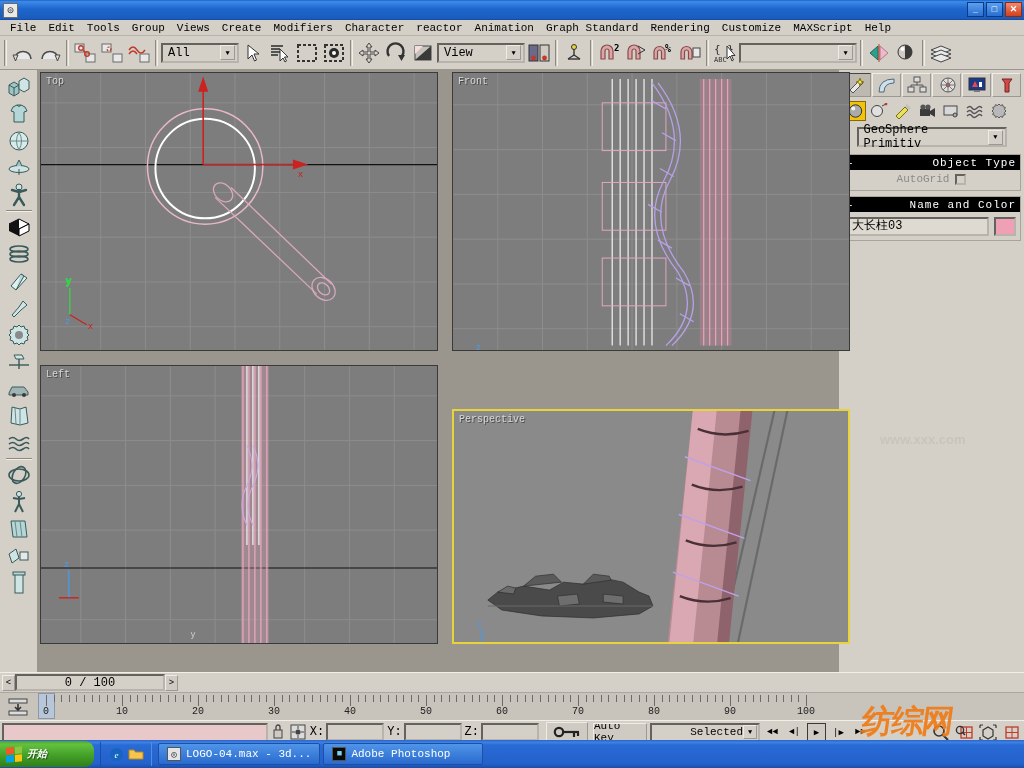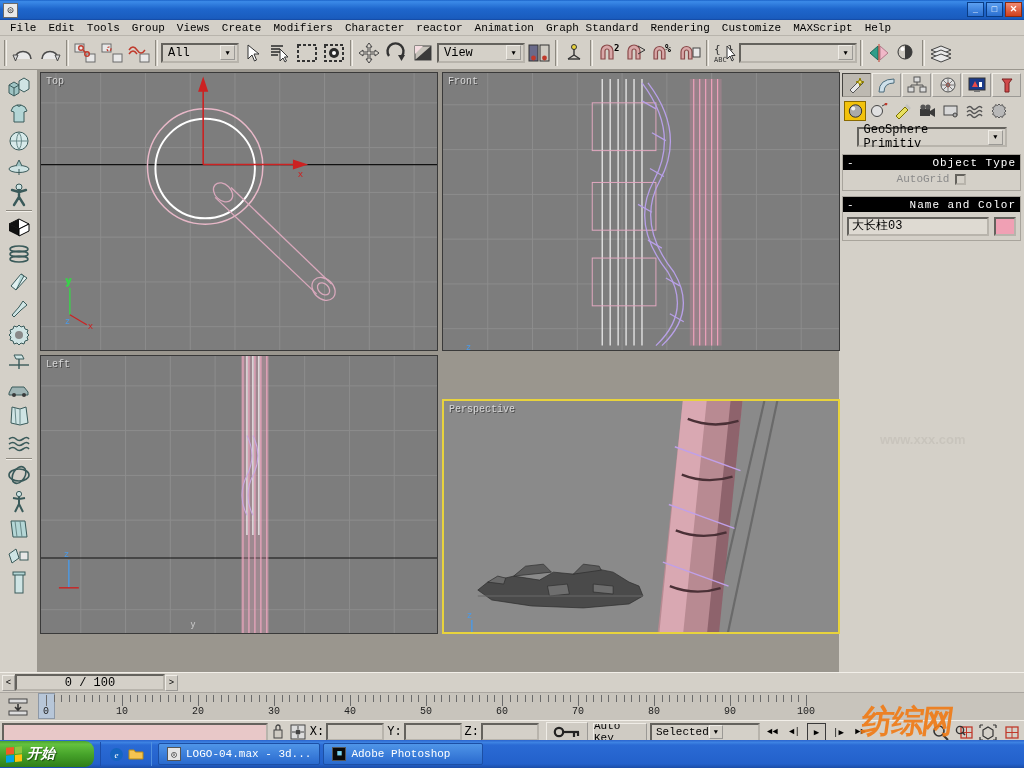"Top" .vp-grid { gap: 4px -> 14px }
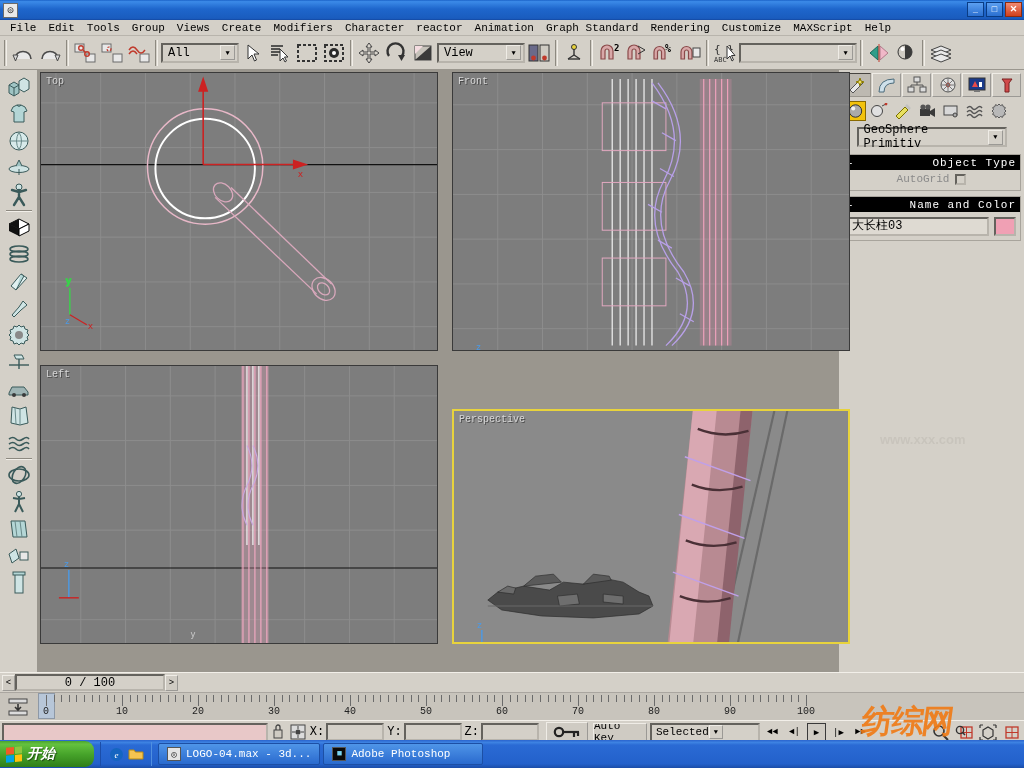"Selected" .sel-combo { justify-content: flex-start -> flex-end }
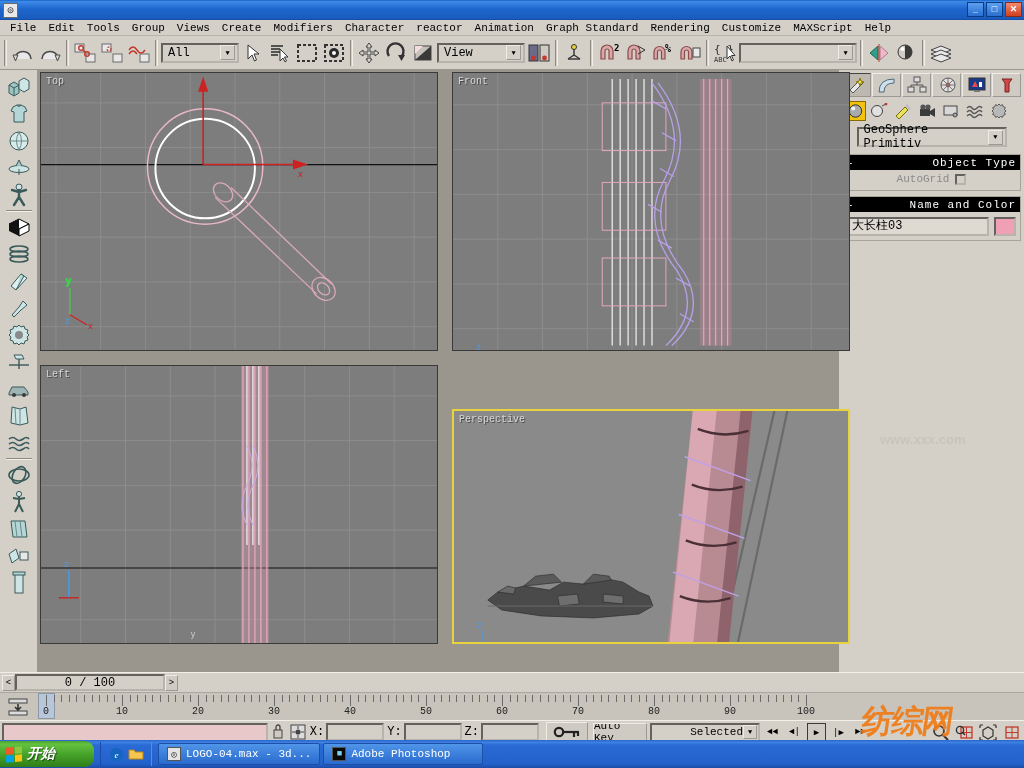"开始" .startbtn { font-size: 14px -> 10px }
